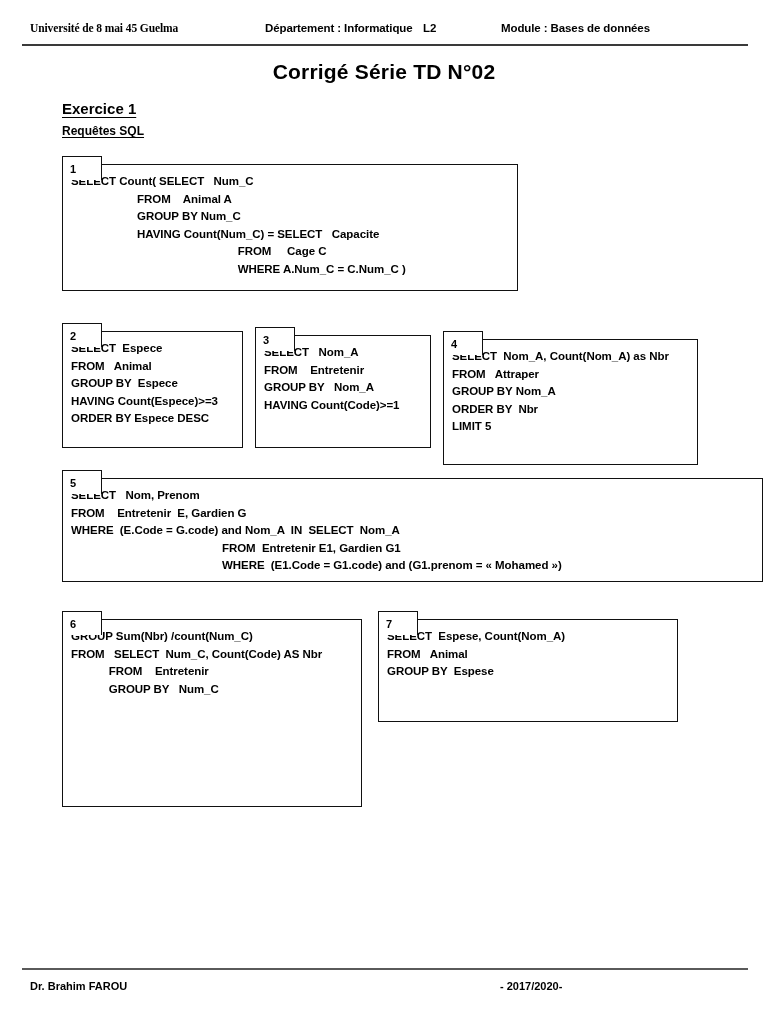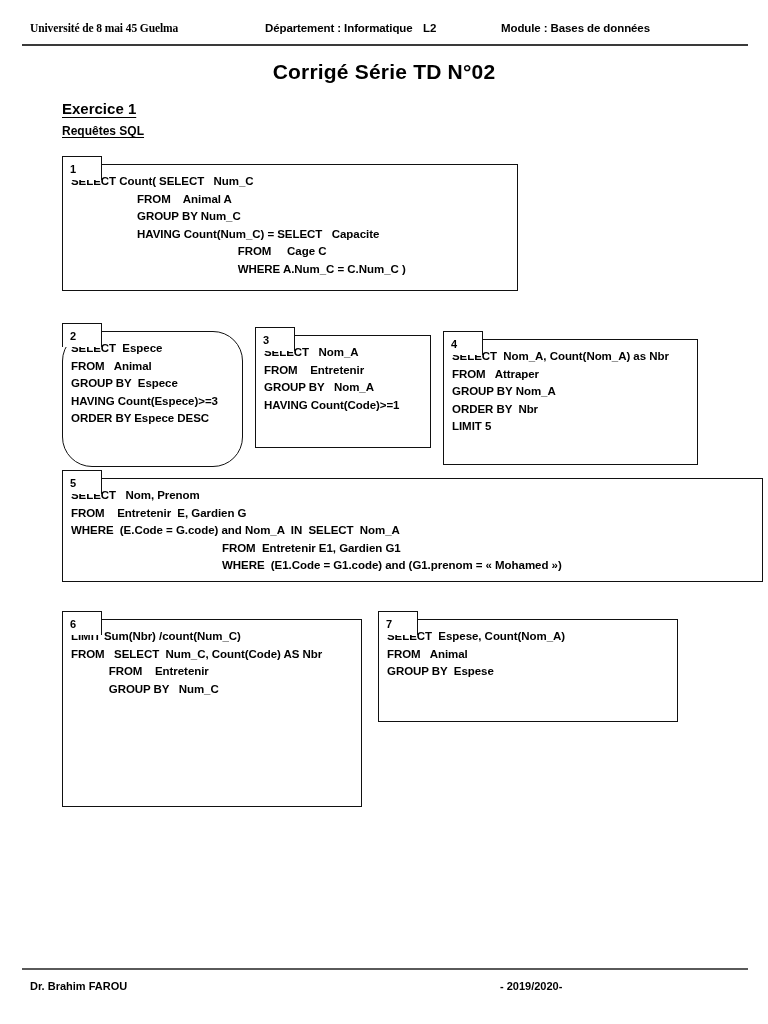"SELECT Espece" #qbox-2 .qbox-body { border-radius: 30px -> none; height: 136px -> 117px }
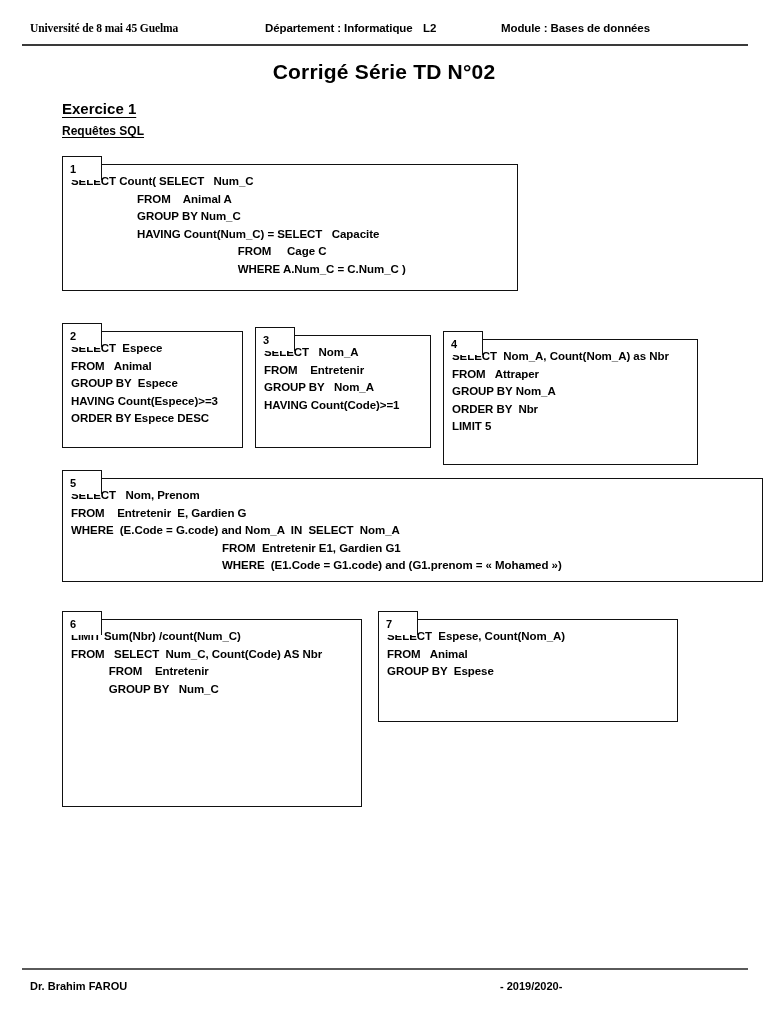"LIMIT Sum(Nbr) /count(Num_C)" div.sql-line { text: LIMIT -> GROUP }
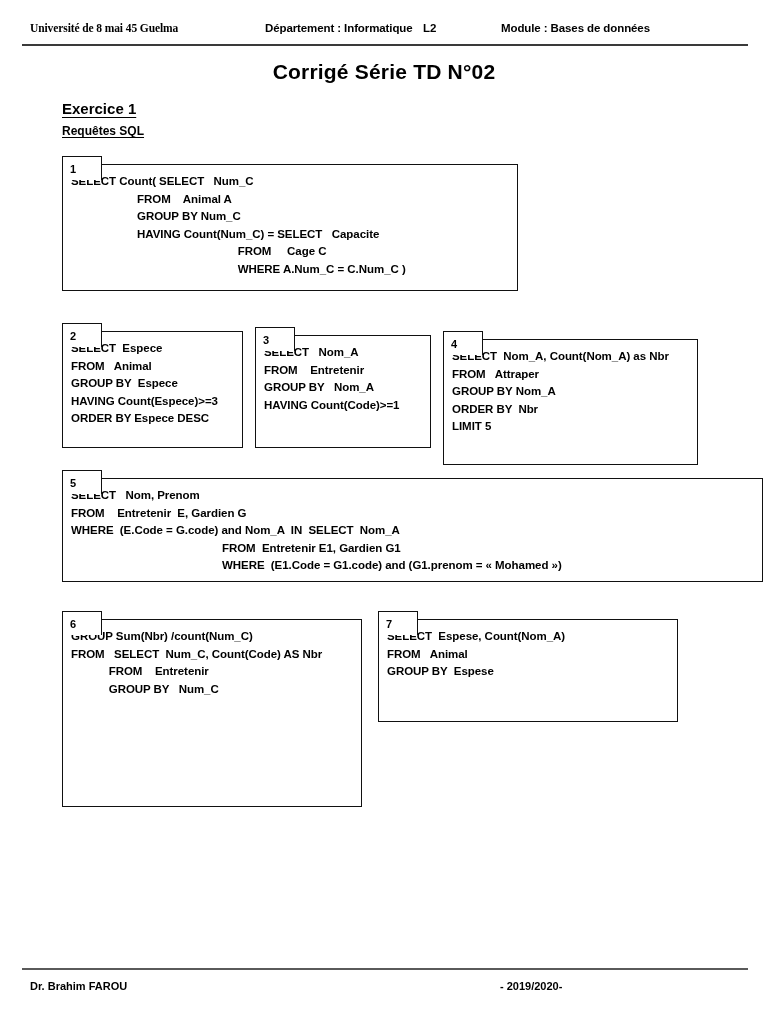"- 2019/2020-" span.footer-right { text: 2019/2020- -> 2017/2020- }
